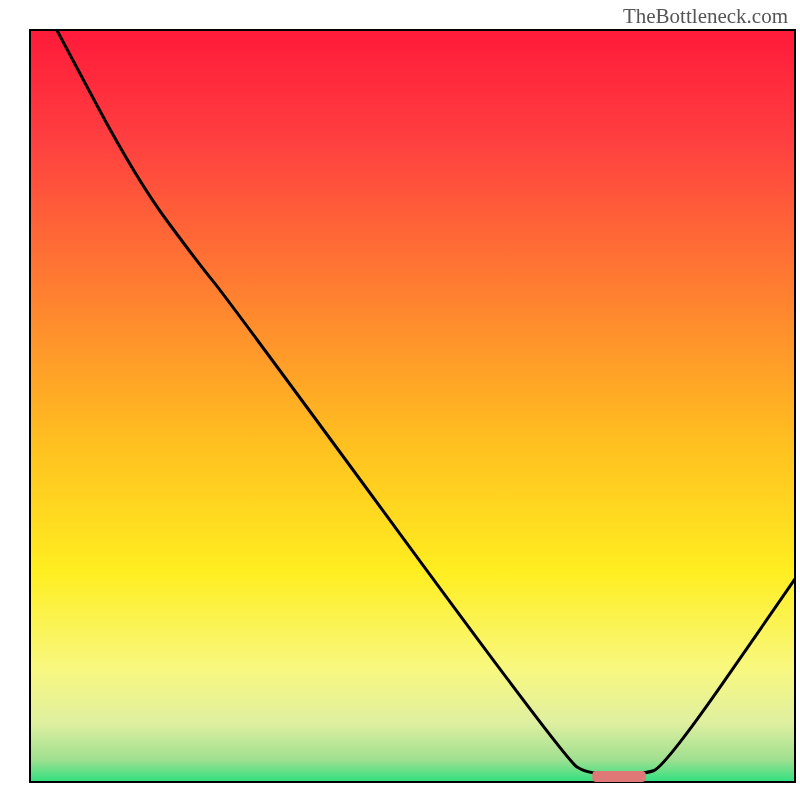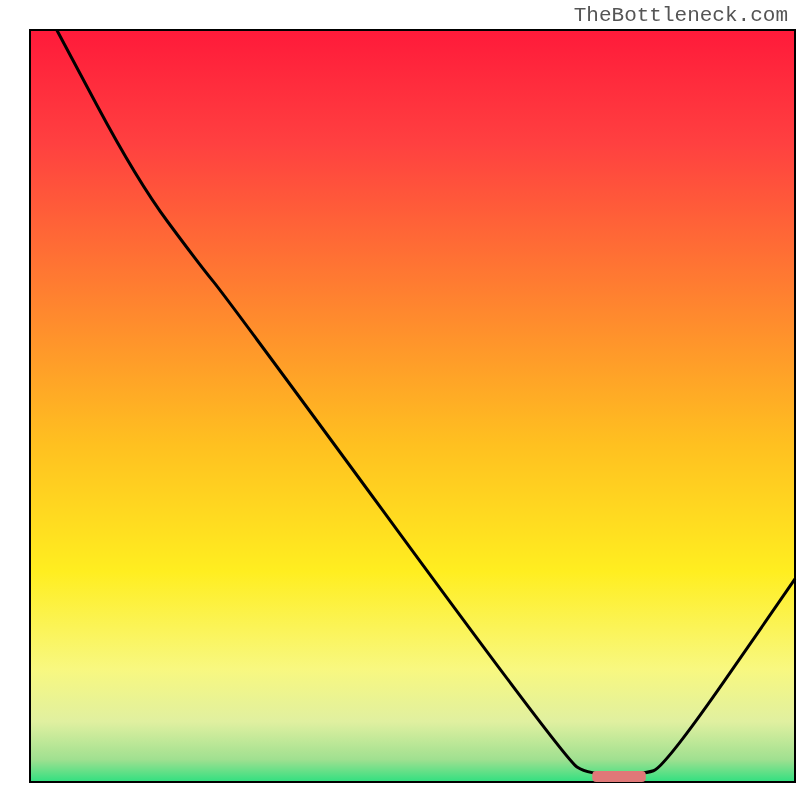"TheBottleneck.com" .watermark { font-family: Liberation Mono, monospace -> Liberation Serif, serif }
